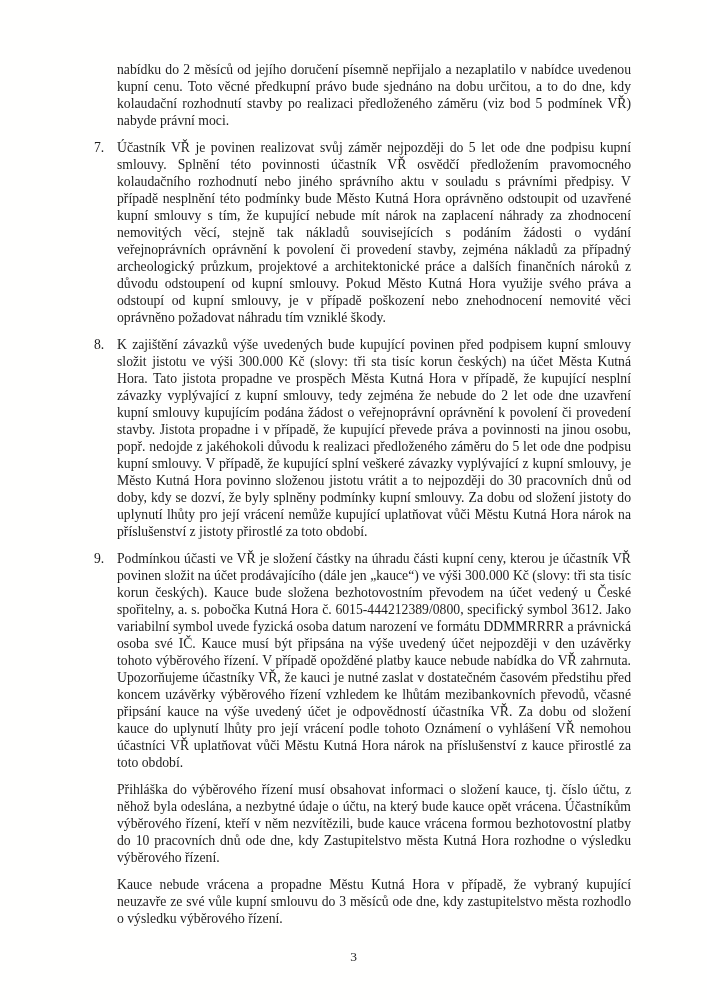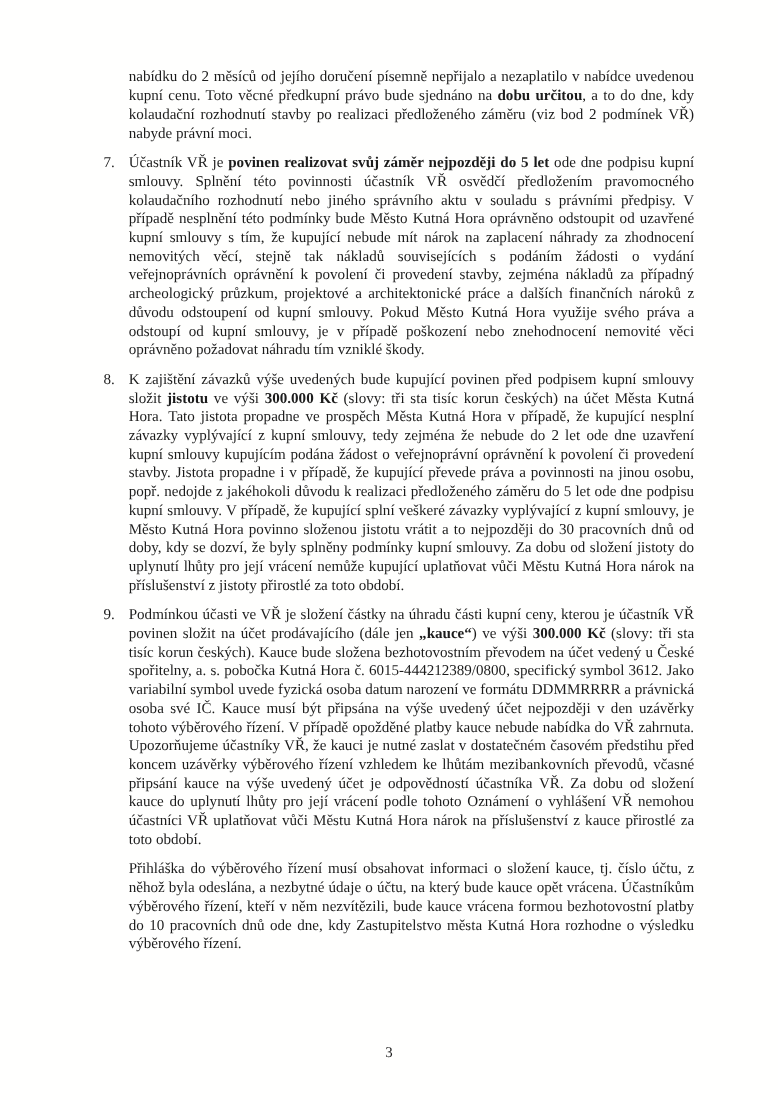"dobu určitou" .block b { font-weight: bold -> normal }
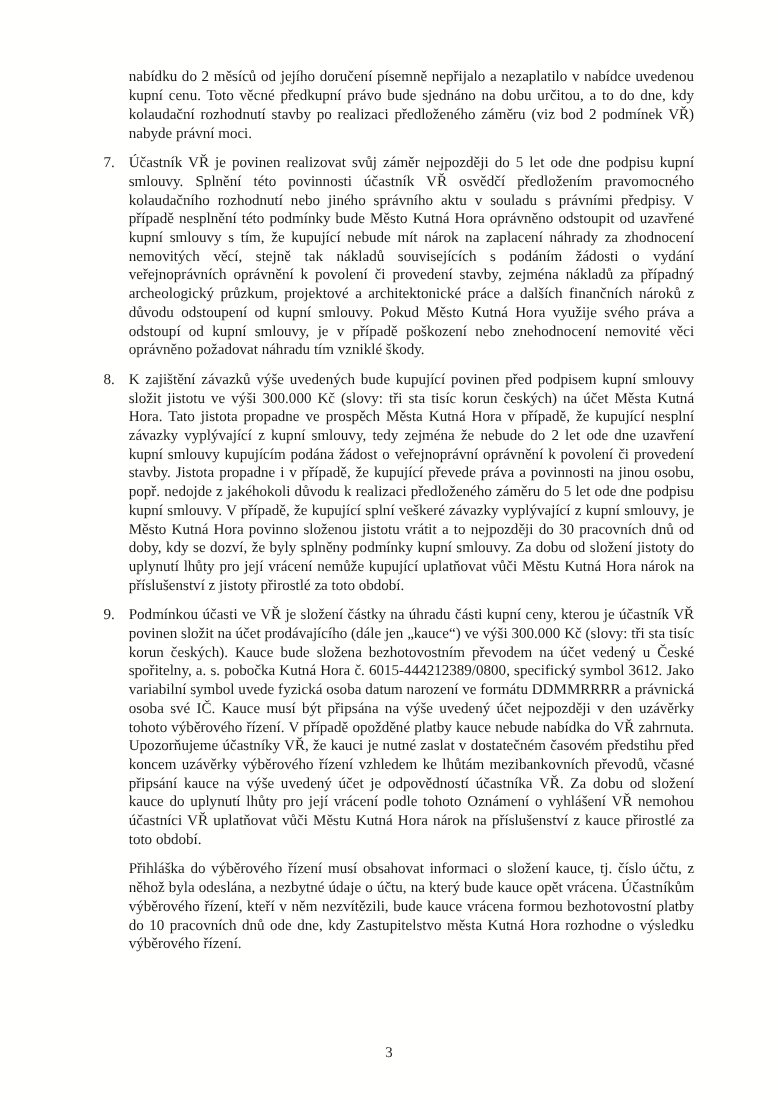", a to do dne," span { text: 2 -> 5 }
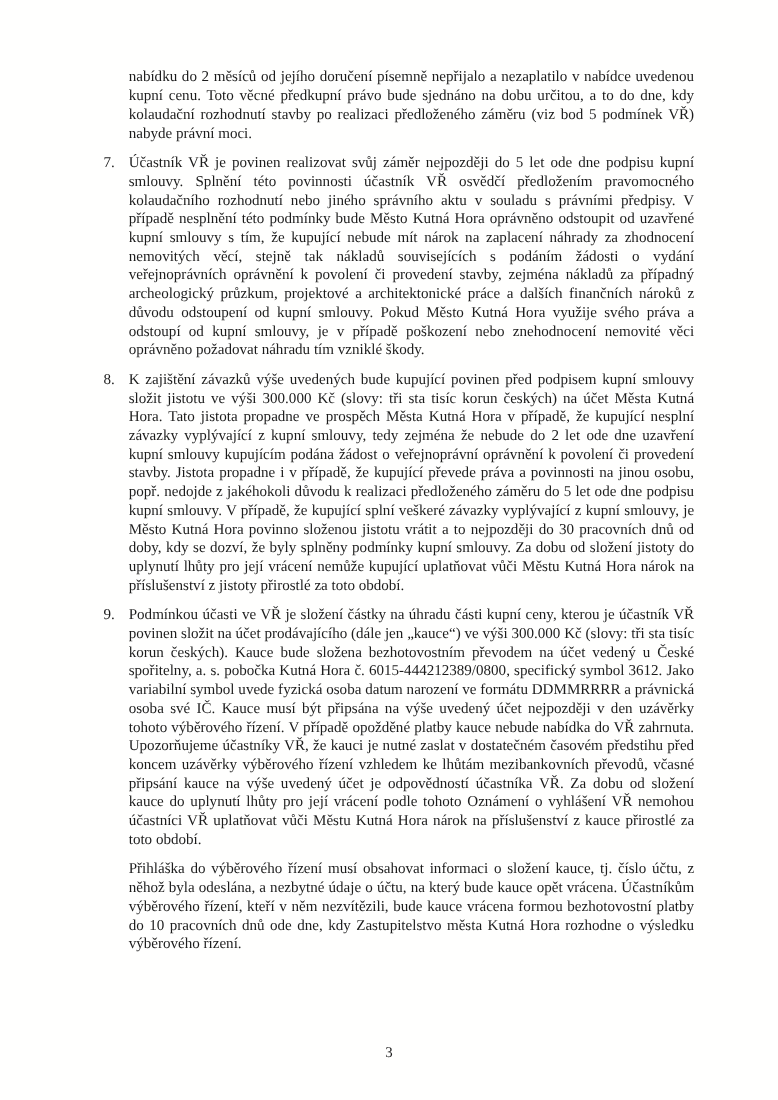"Kauce nebude vrácena a propadne" div.block { html: none -> <div><span>Kauce nebude vrácena a propadne Městu Kutná Hora v případě, že vybraný kupující neuzavře ze své vůle kupní smlouvu do 3 měsíců ode dne, kdy zastupitelstvo města rozhodlo o výsledku výběrového řízení.</span></div> }
